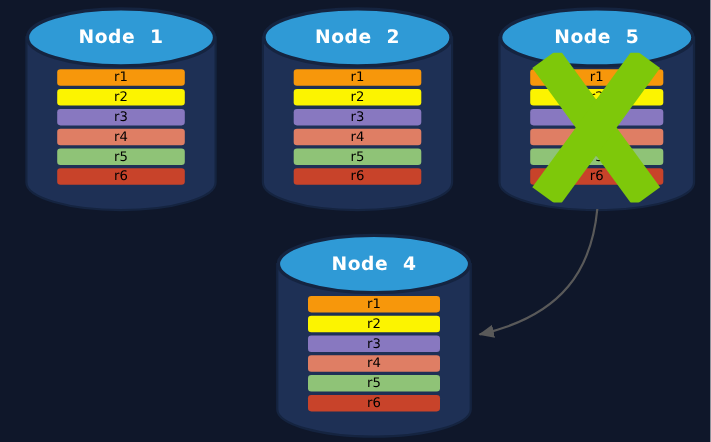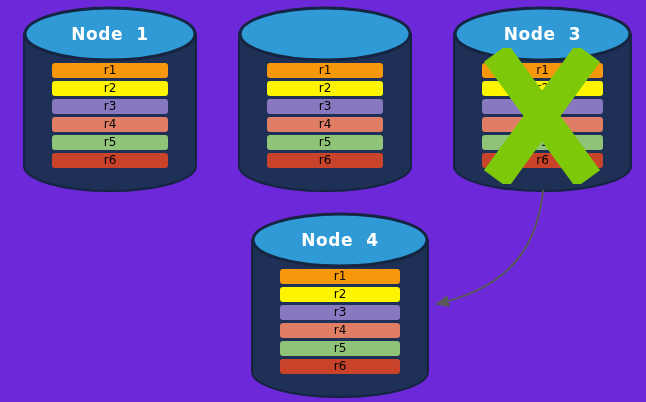"Node 1" #stage { background: #6d28d9 -> #0f172a }
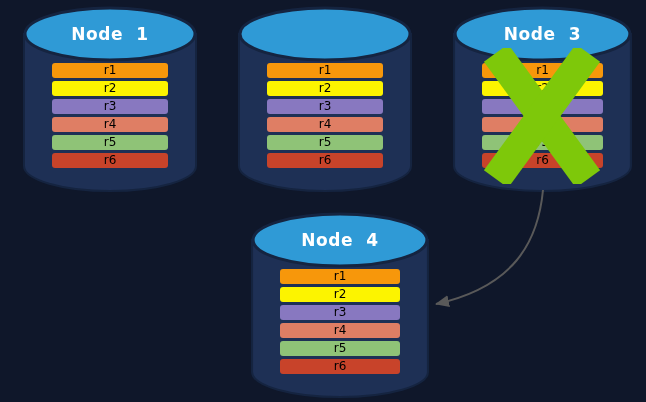"Node 2" div.node-title { html: none -> <div>Node 2</div> }
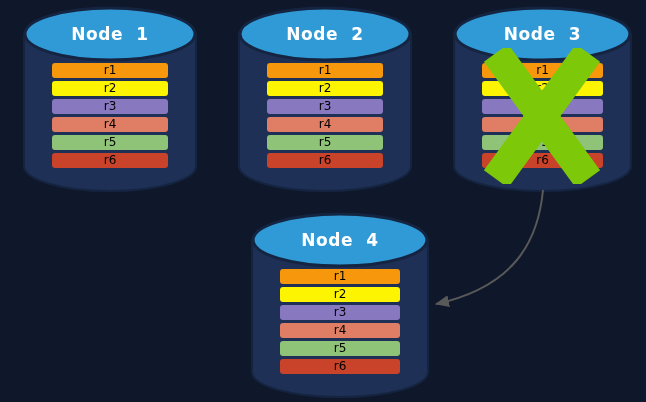"Node 3" div.node-title { text: 3 -> 5 }
